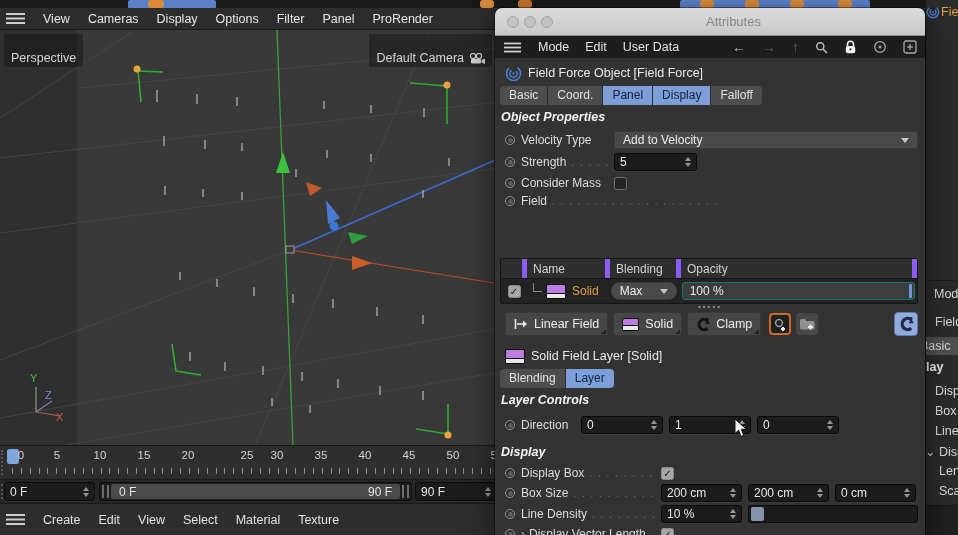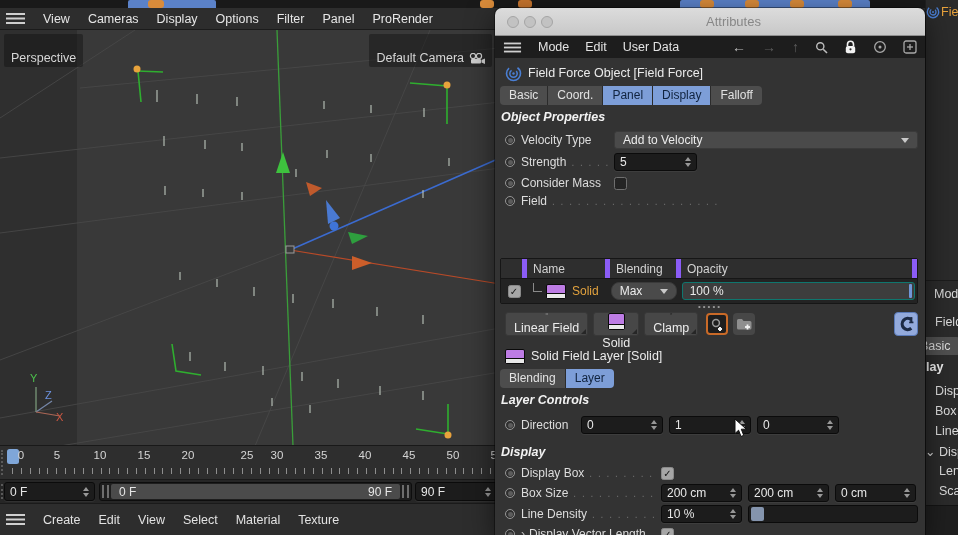"Linear Field" .fbtn { flex-direction: column -> none }
